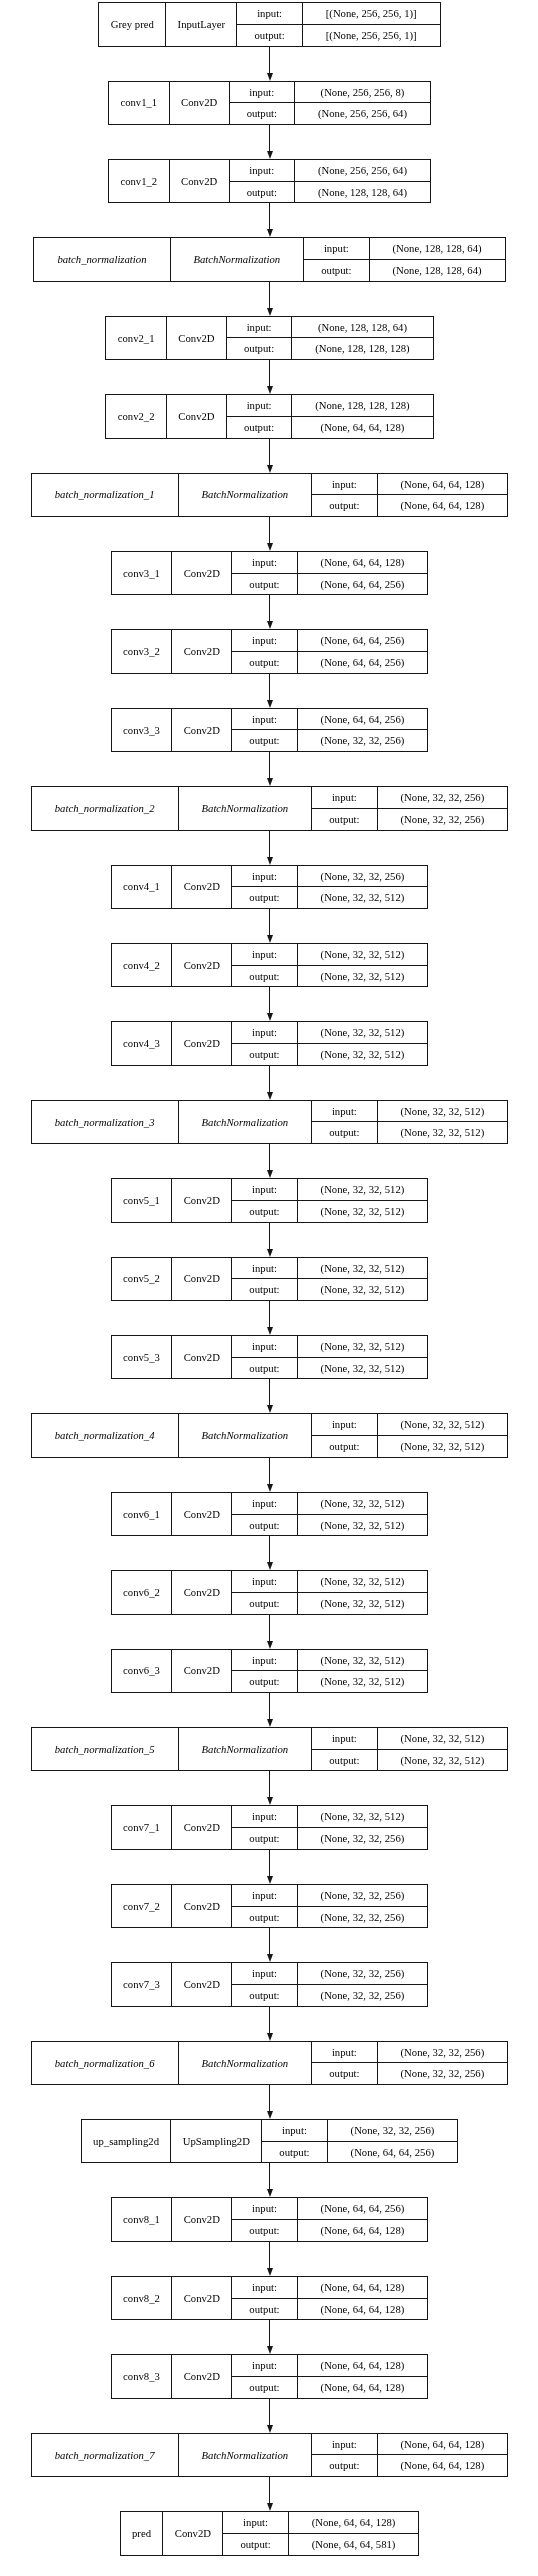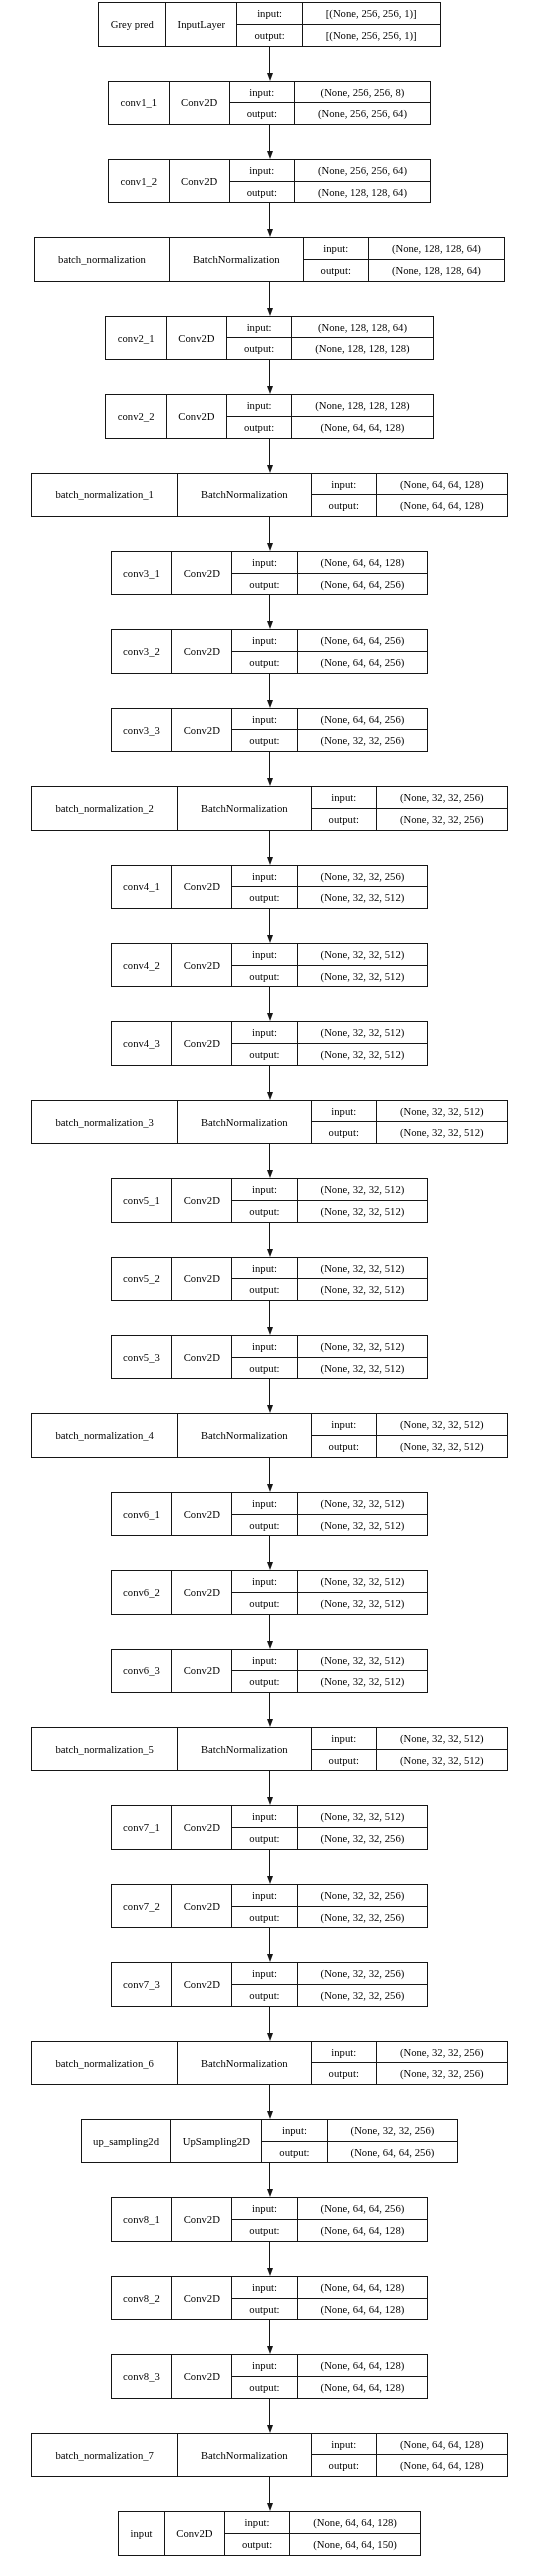"batch_normalization" table.node.wide td.name, table.node.wide td.type { font-style: none -> italic }
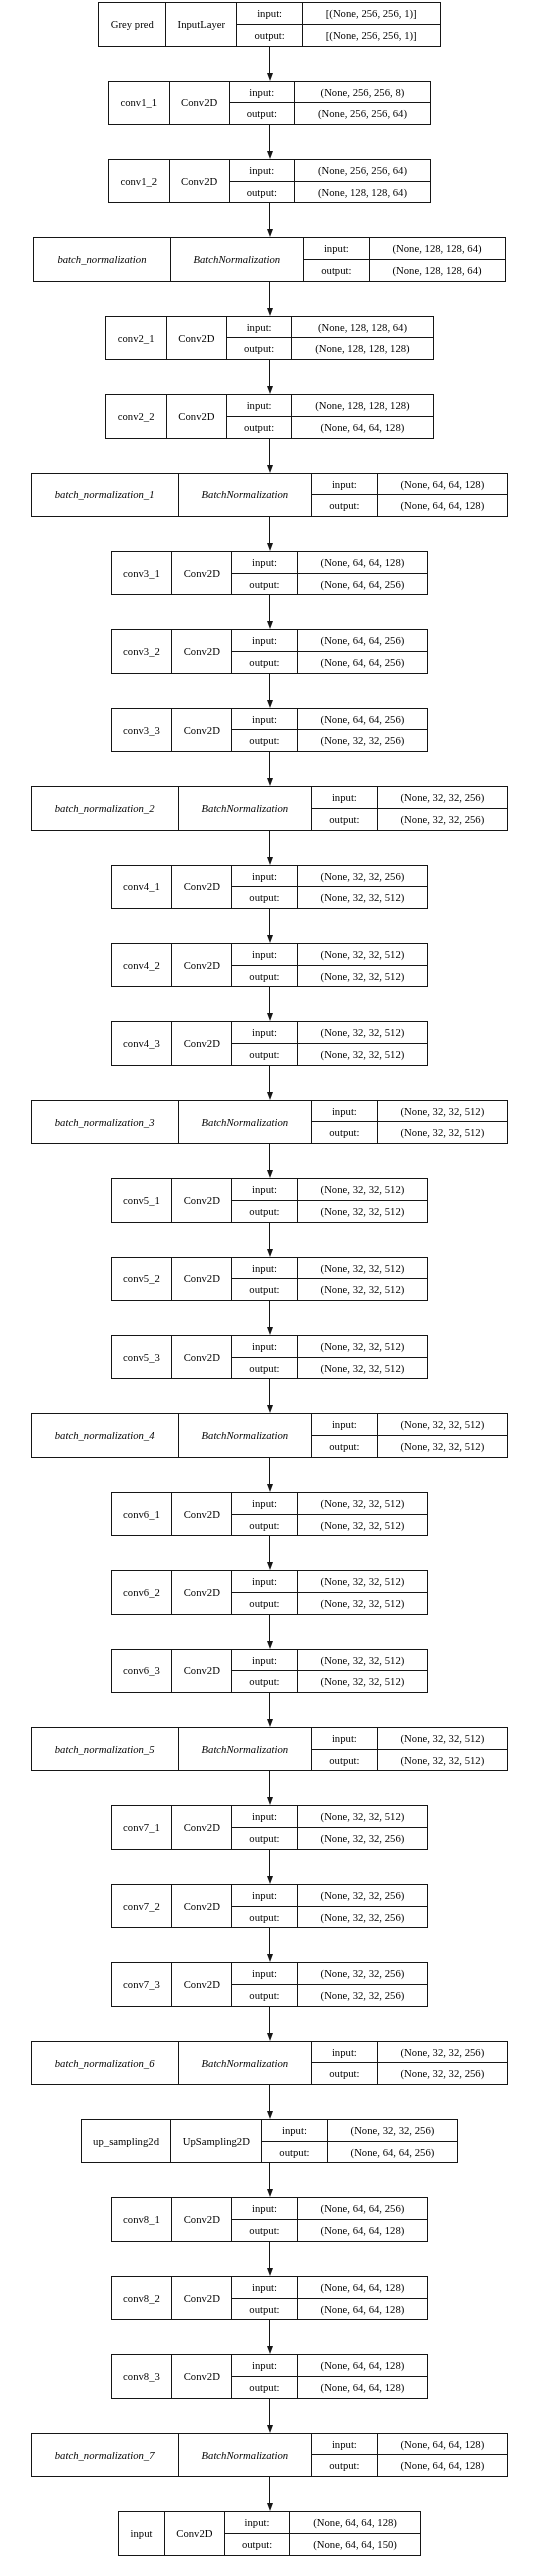"input" td.name { text: input -> pred }
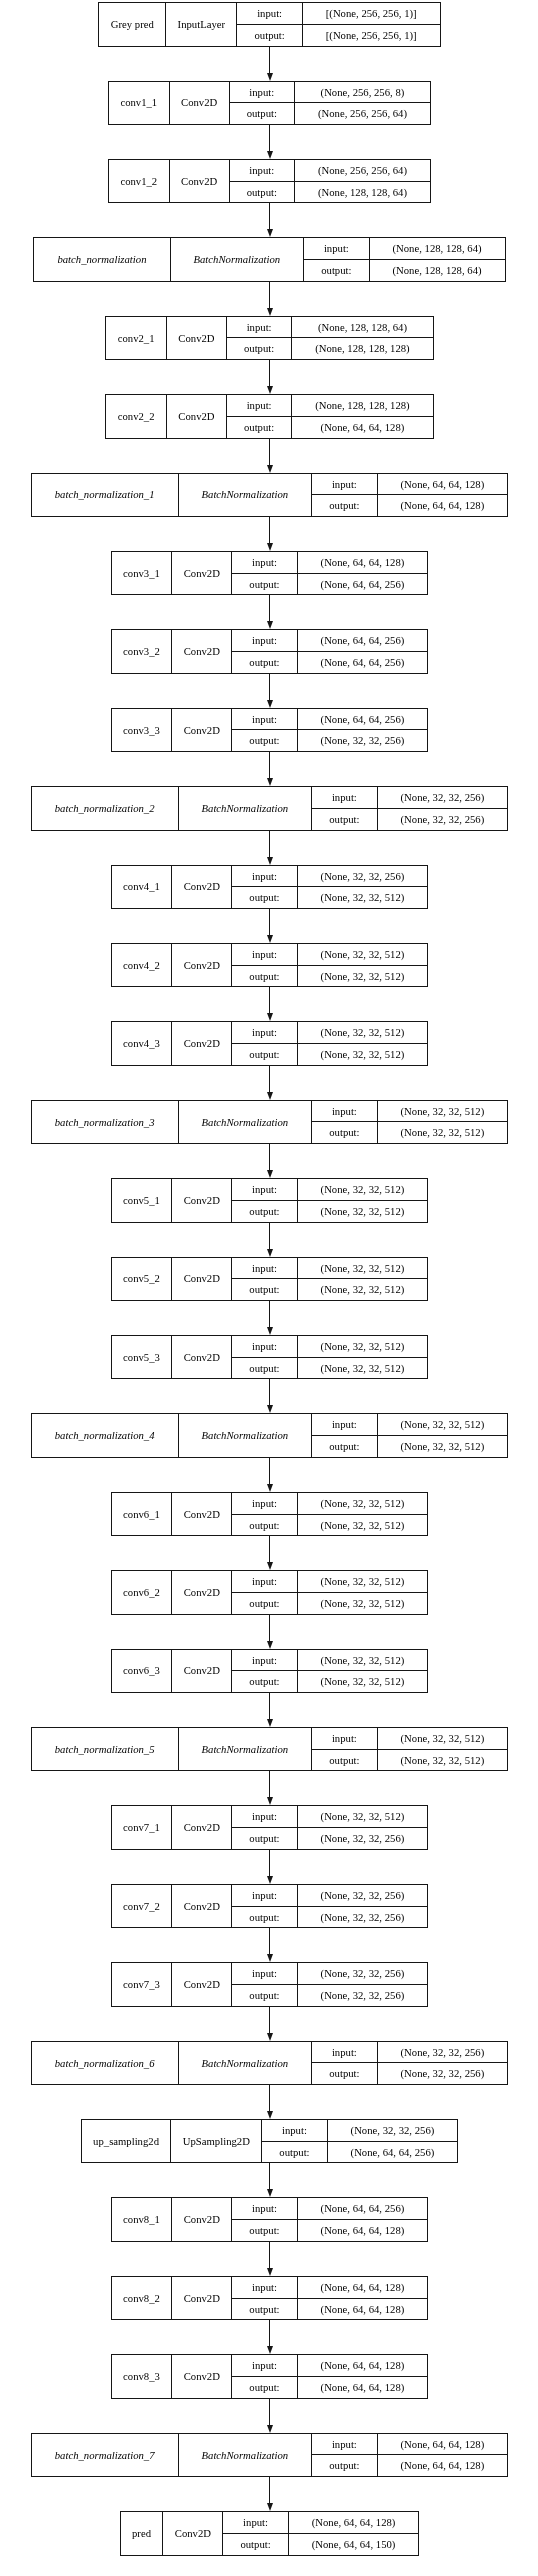"(None, 64, 64, 150)" td.val { text: 150 -> 581 }
